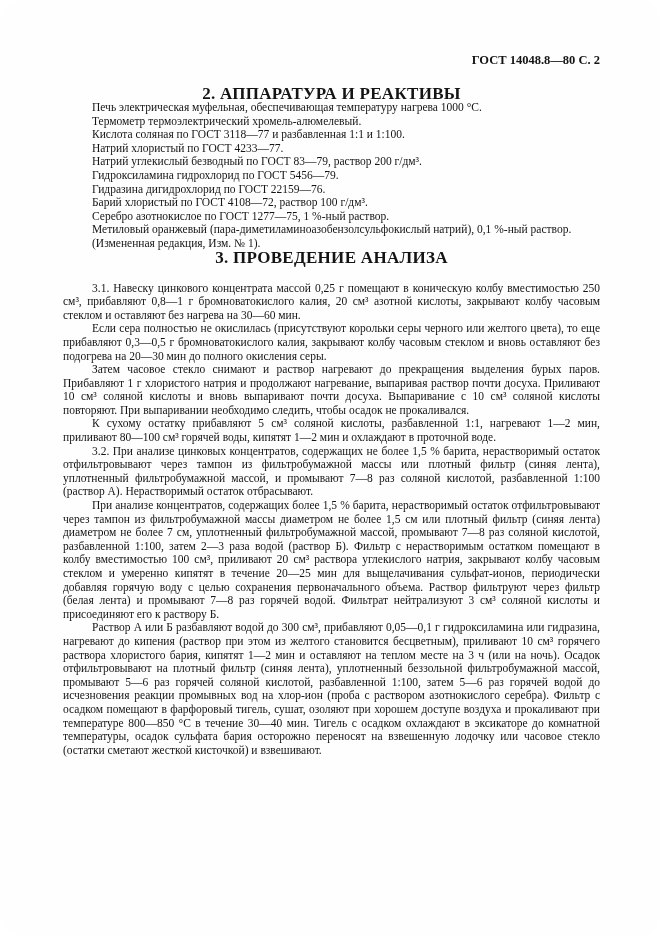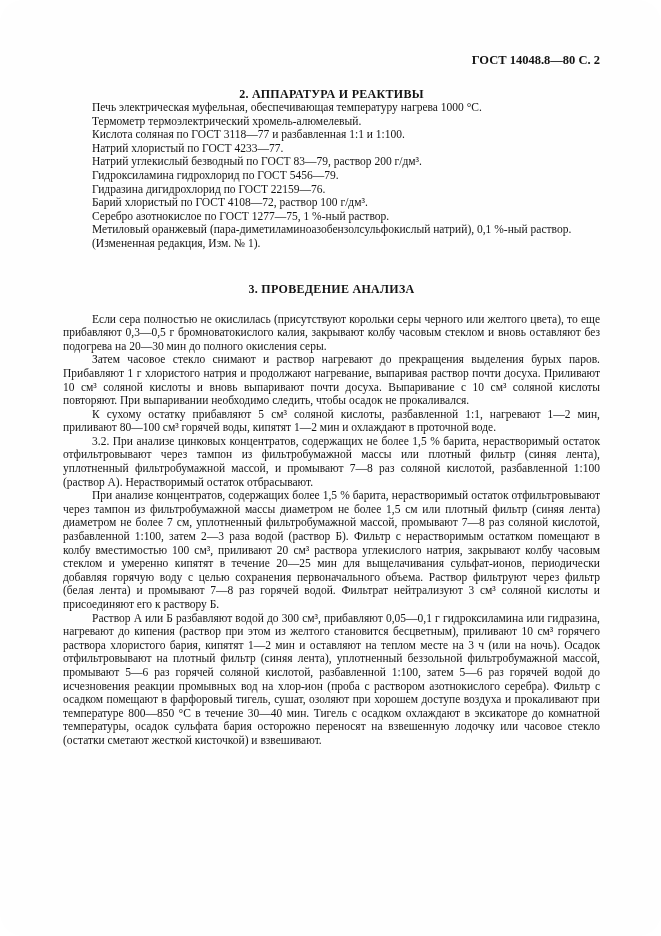"2. АППАРАТУРА И РЕАКТИВЫ" .section-title { font-size: 12px -> 17px }
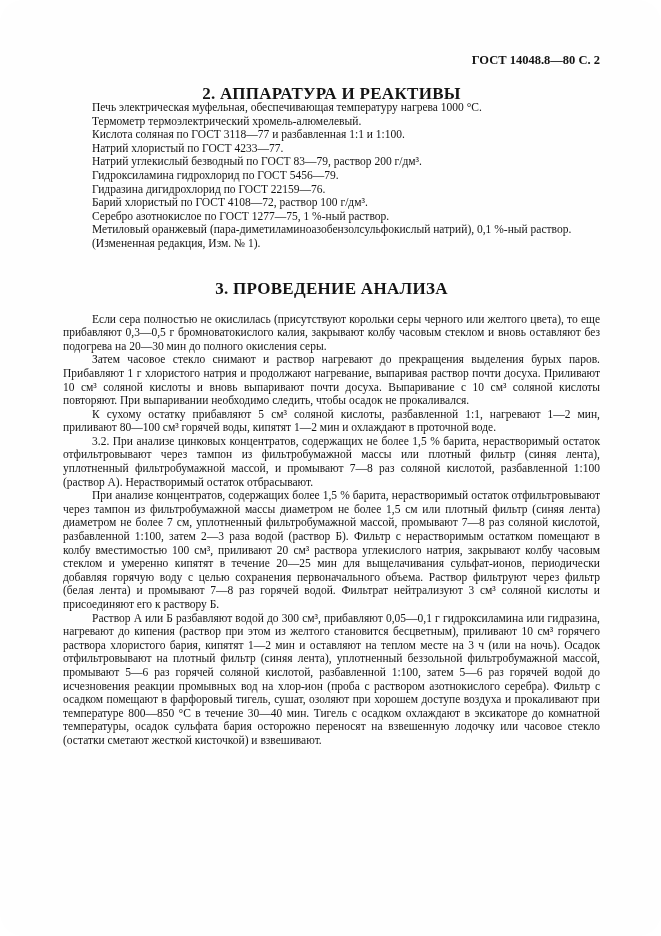"3. ПРОВЕДЕНИЕ АНАЛИЗА" .sec3-title { margin-top: 31px -> none }
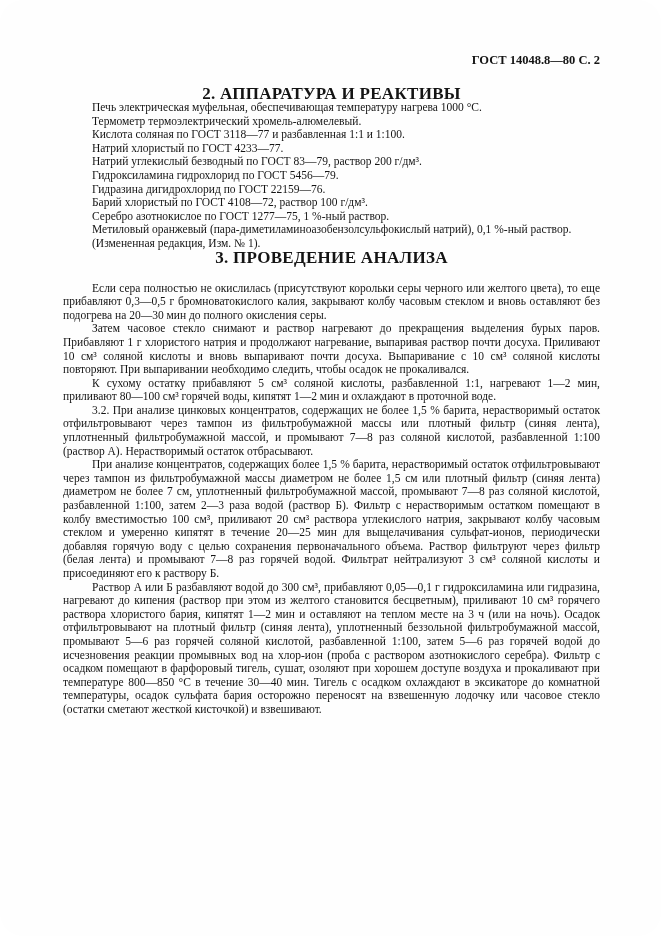"3.1. Навеску цинкового концентрата" p { html: none -> <p>3.1. Навеску цинкового концентрата массой 0,25 г помещают в коническую колбу вместимостью 250 см³, прибавляют 0,8—1 г бромноватокислого калия, 20 см³ азотной кислоты, закрывают колбу часовым стеклом и оставляют без нагрева на 30—60 мин.</p> }
